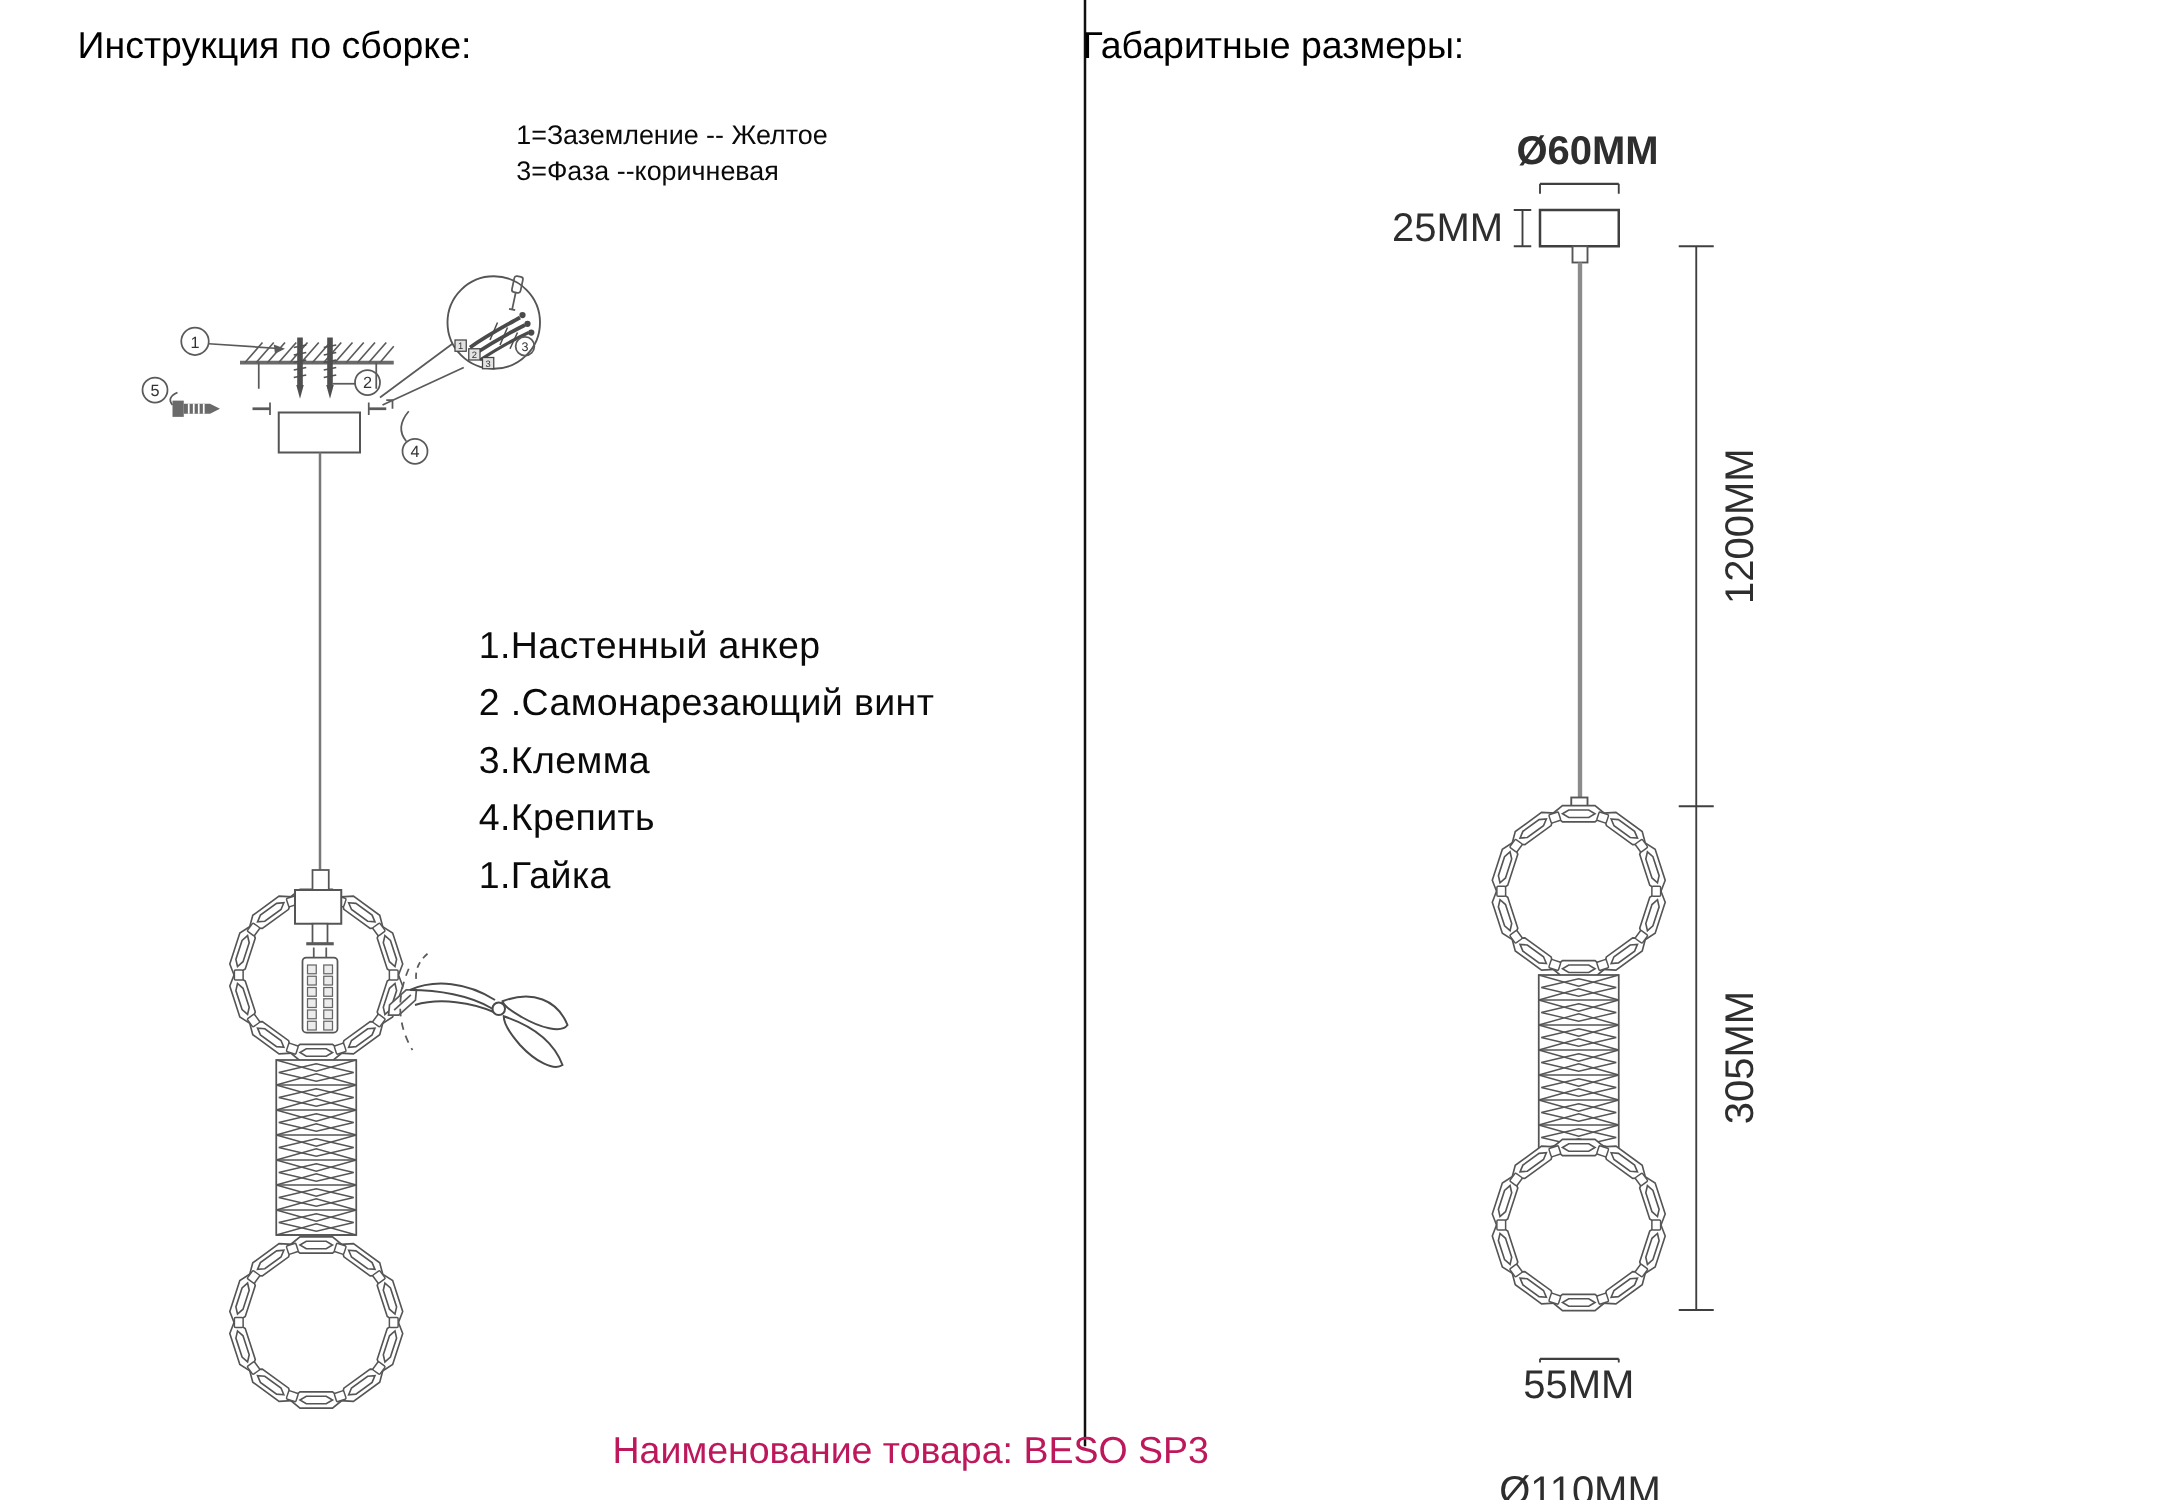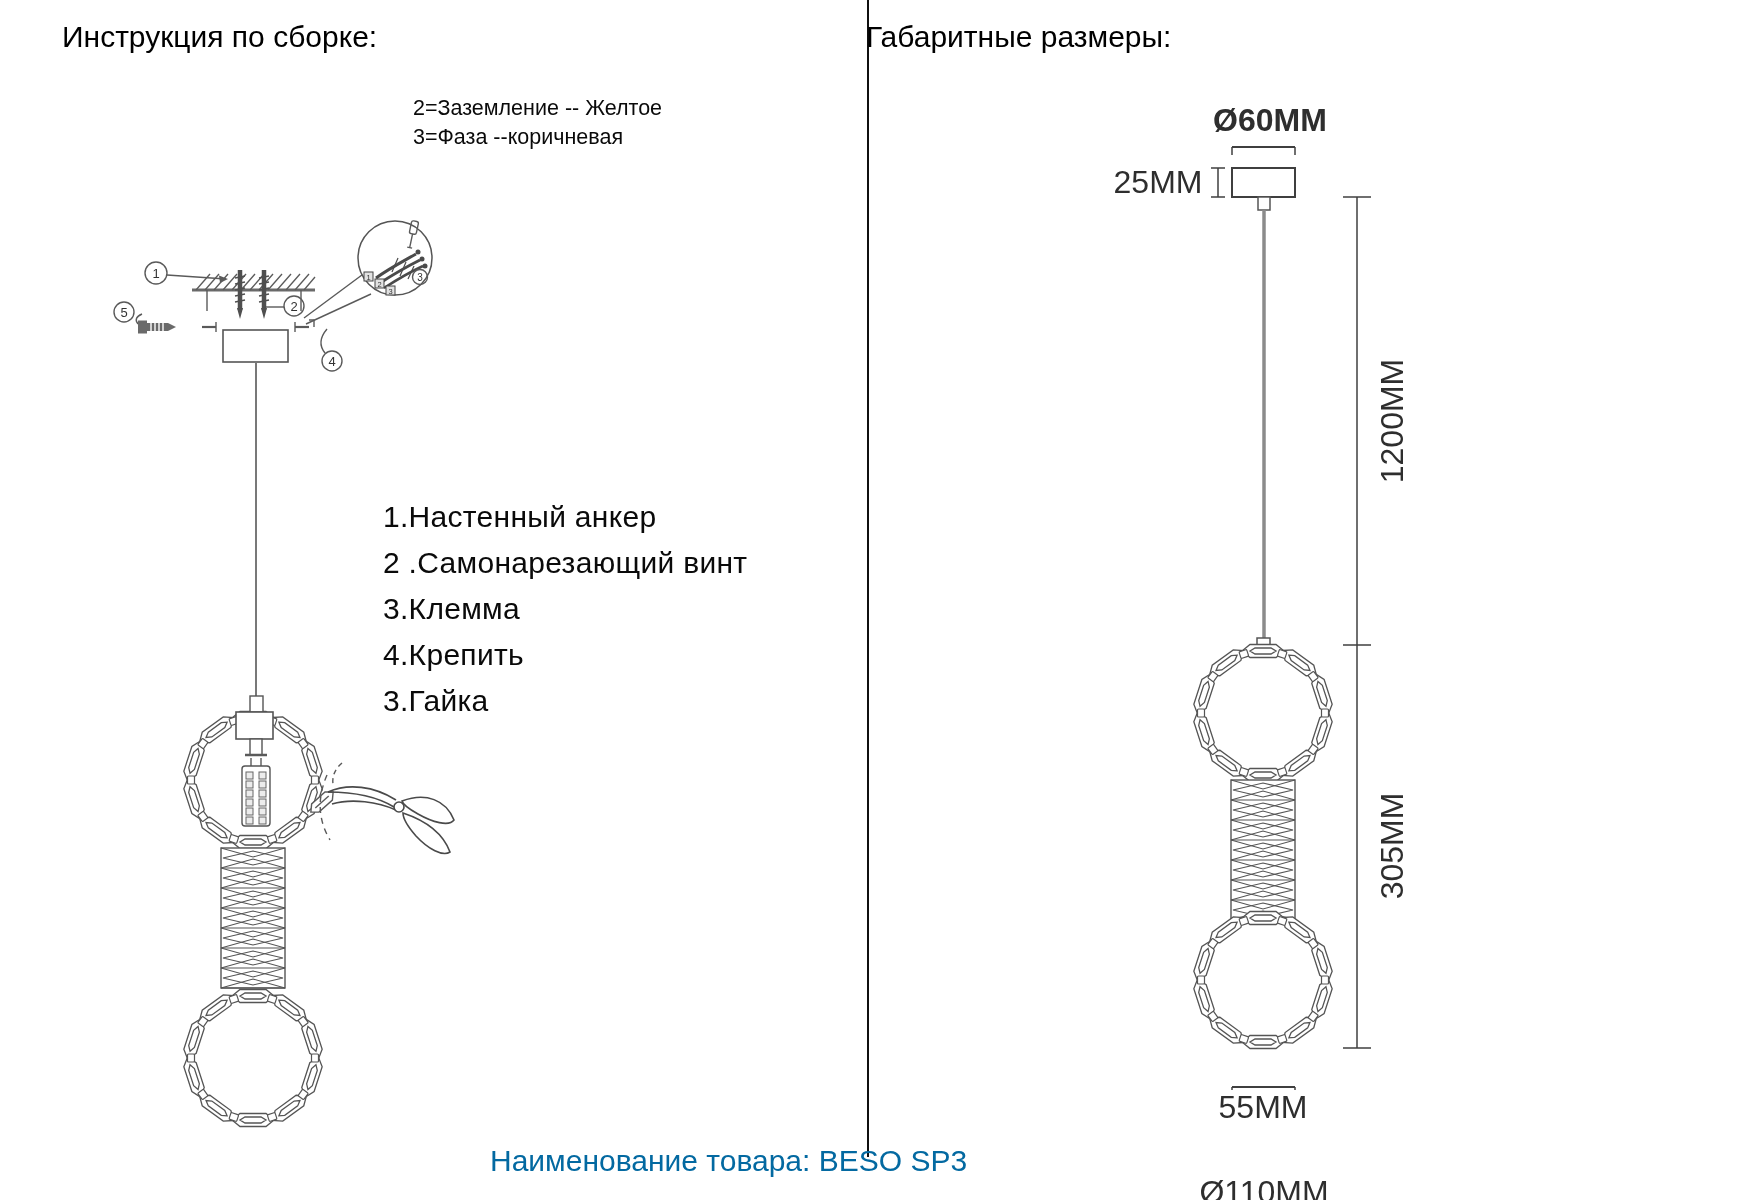"2=Заземление -- Желтое" div { text: 2 -> 1 }
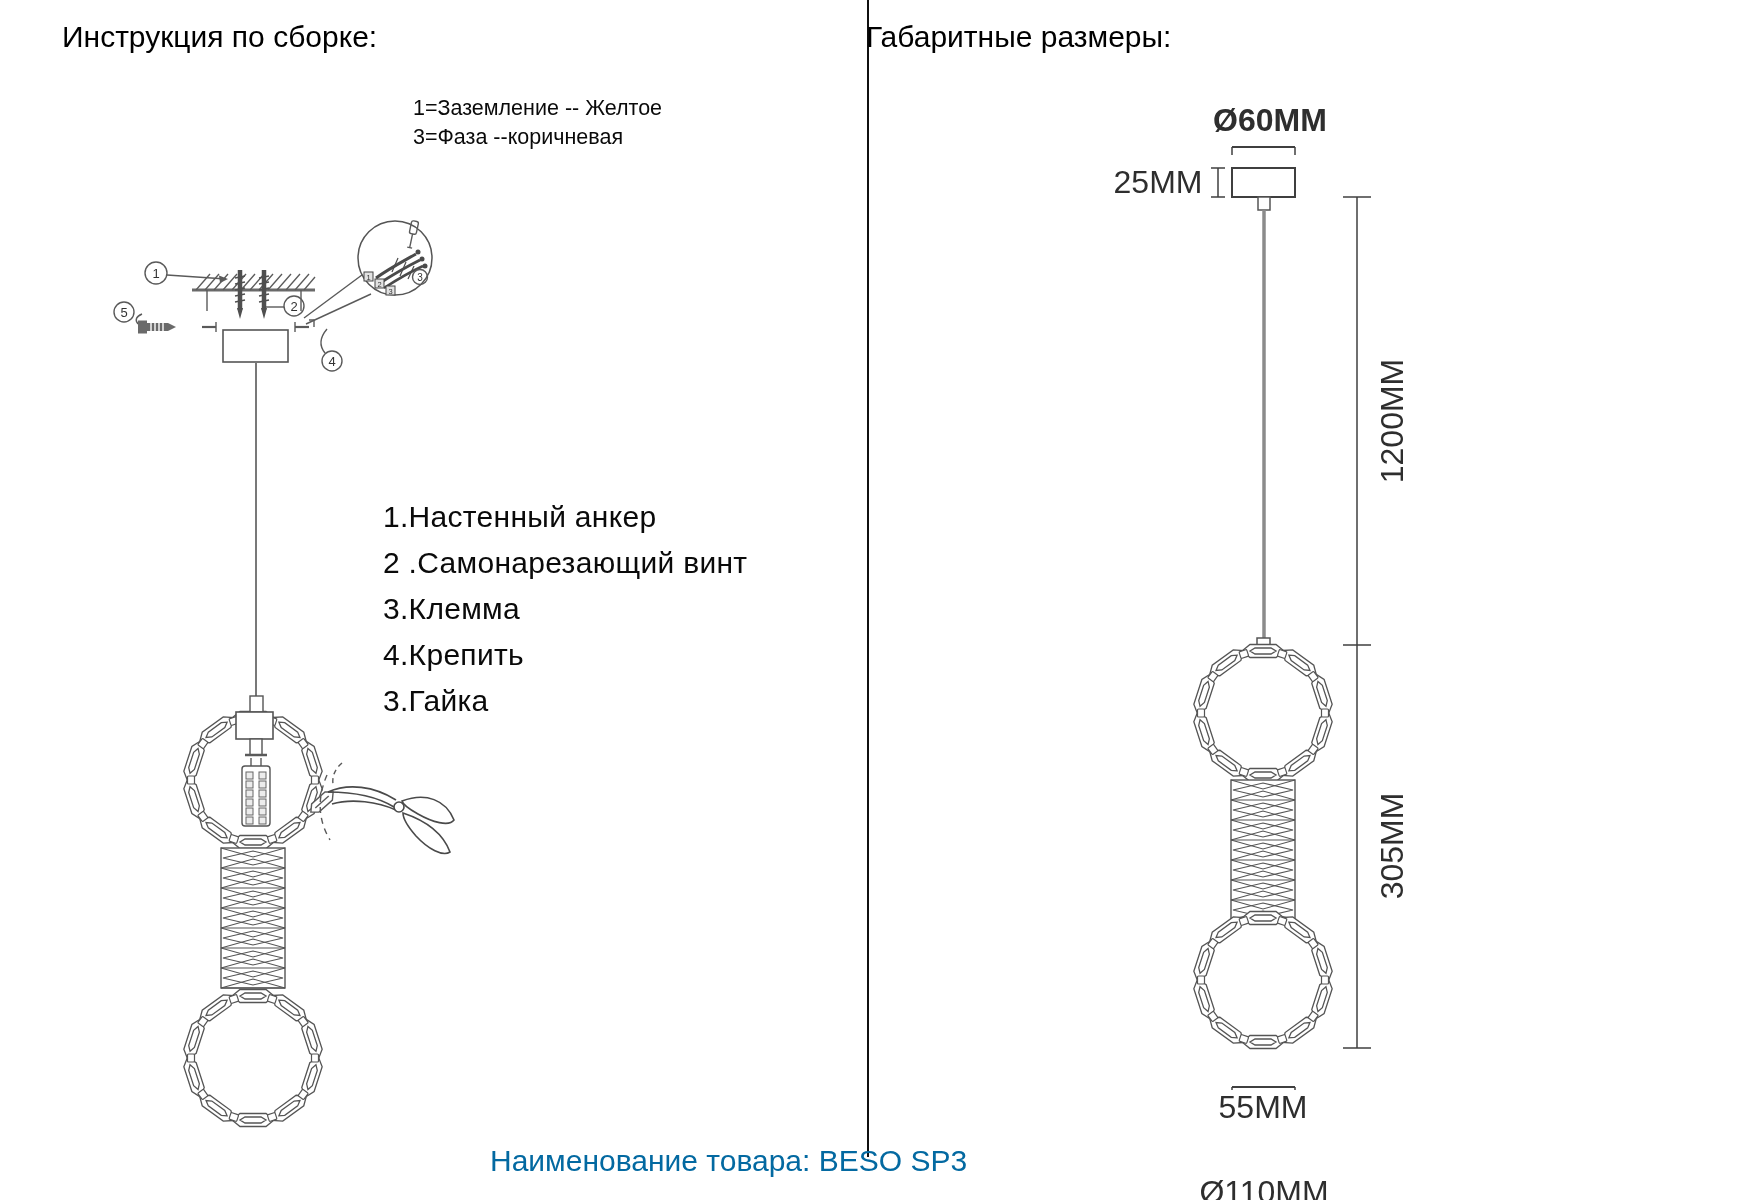"3.Гайка" div { text: 3.Гайка -> 1.Гайка }
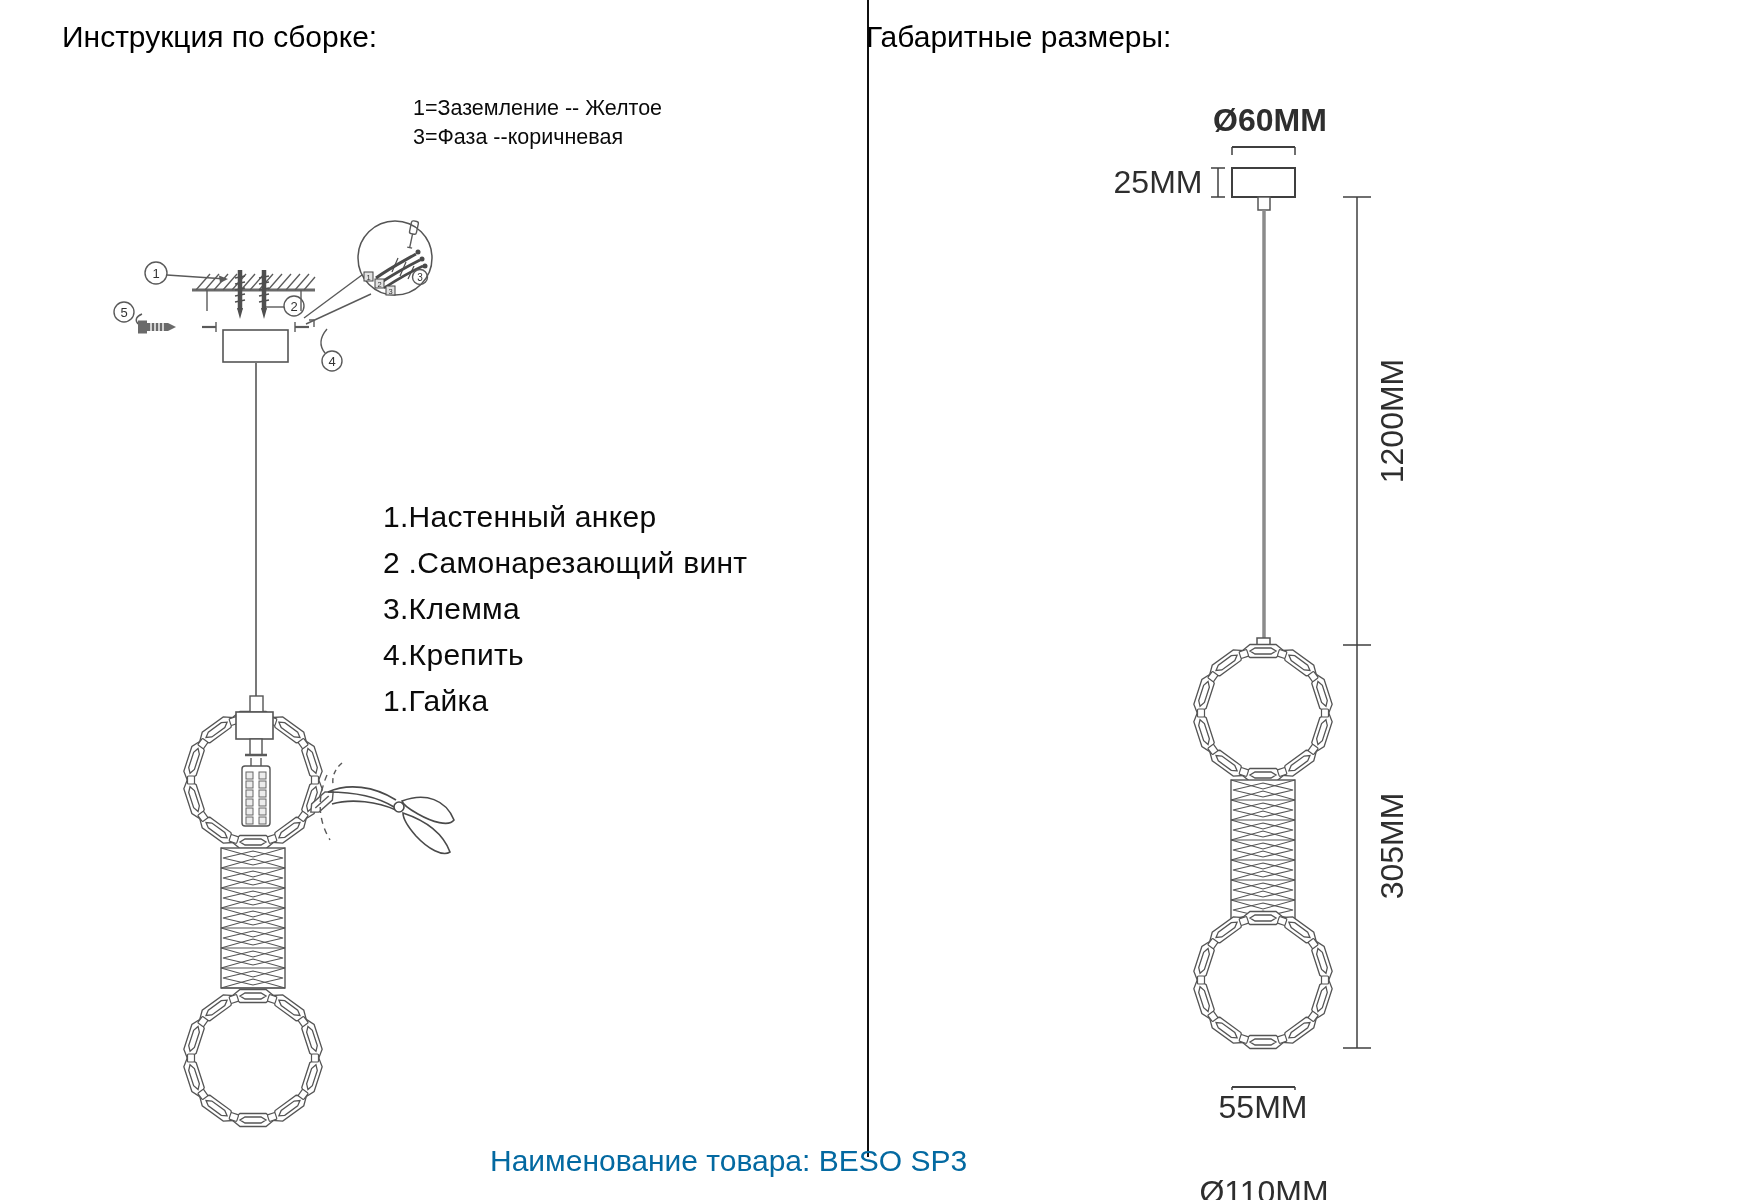"Наименование товара: BESO SP3" .caption { color: #0369a1 -> #be185d }
